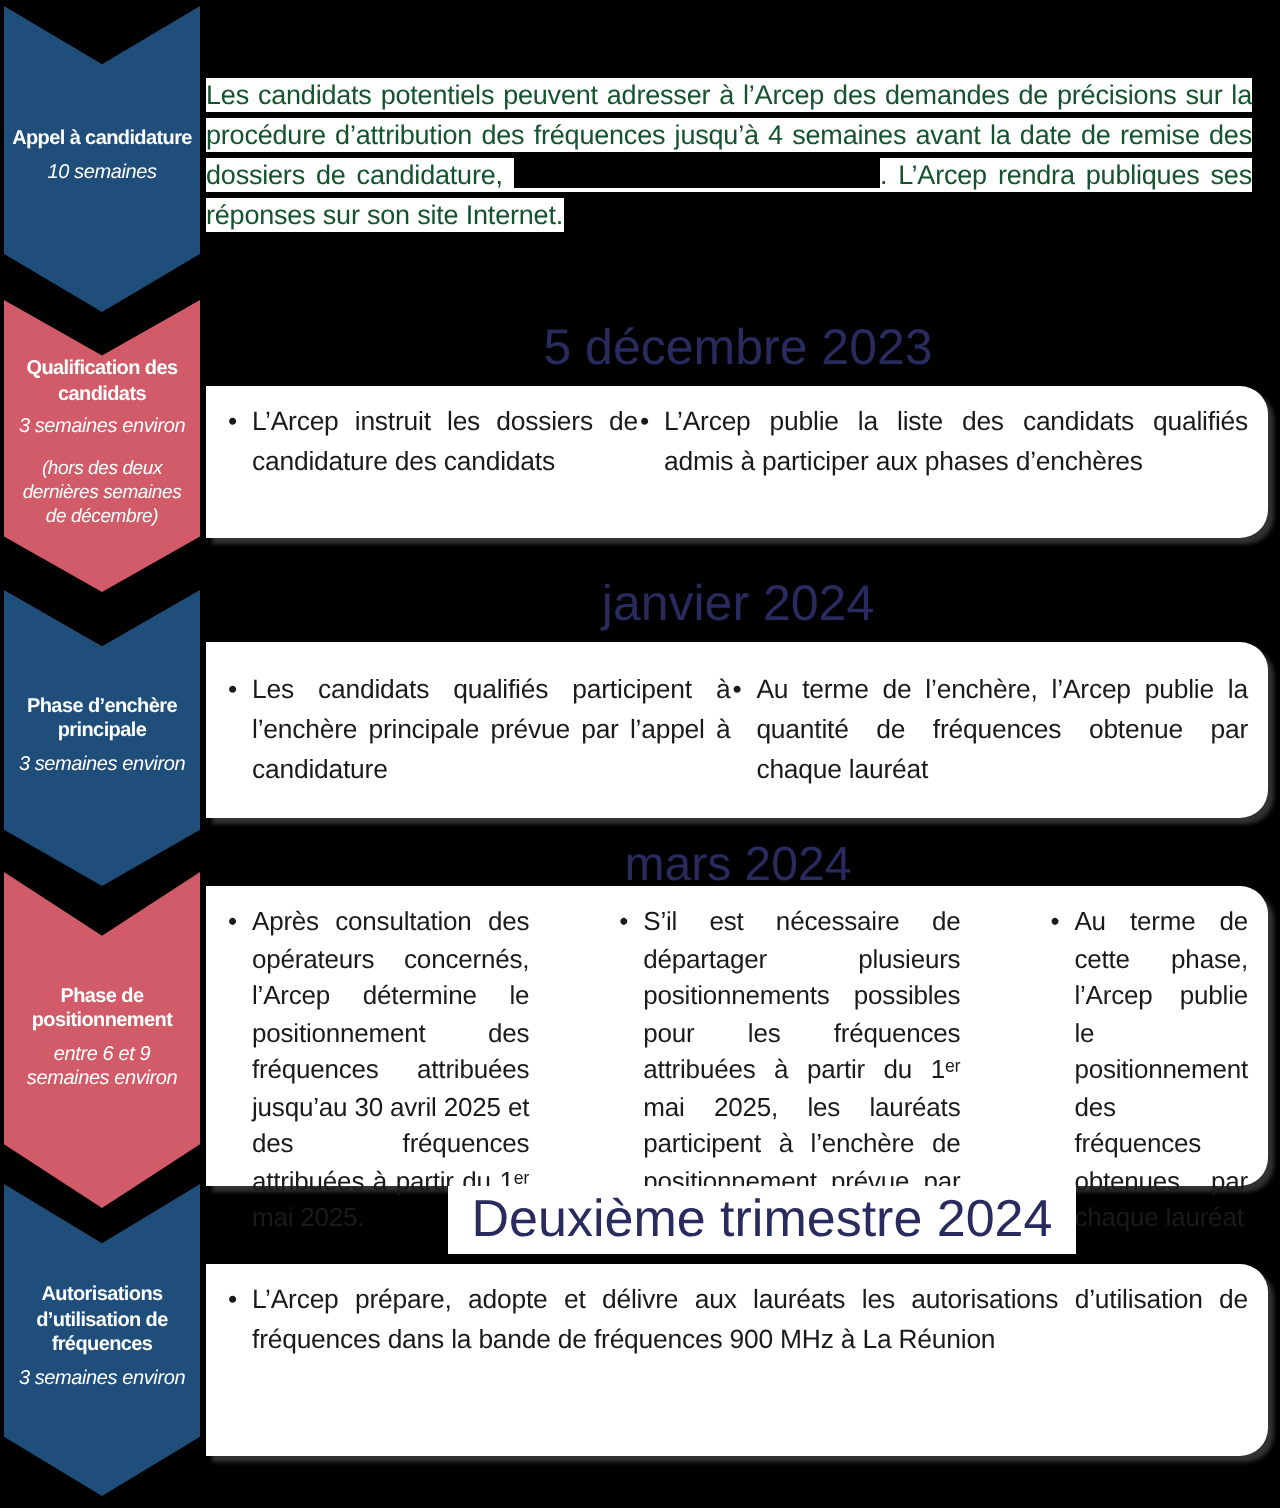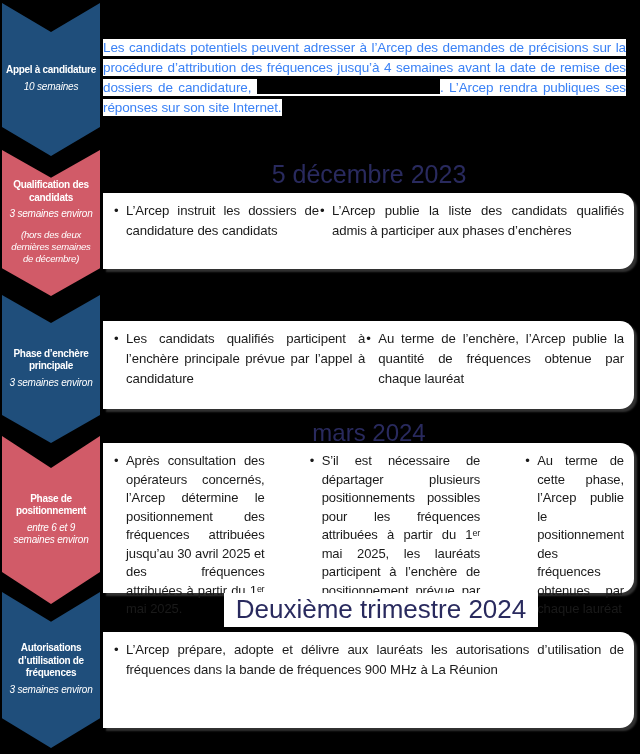"Les candidats potentiels peuvent" .intro { color: #3b82f6 -> #14532d }
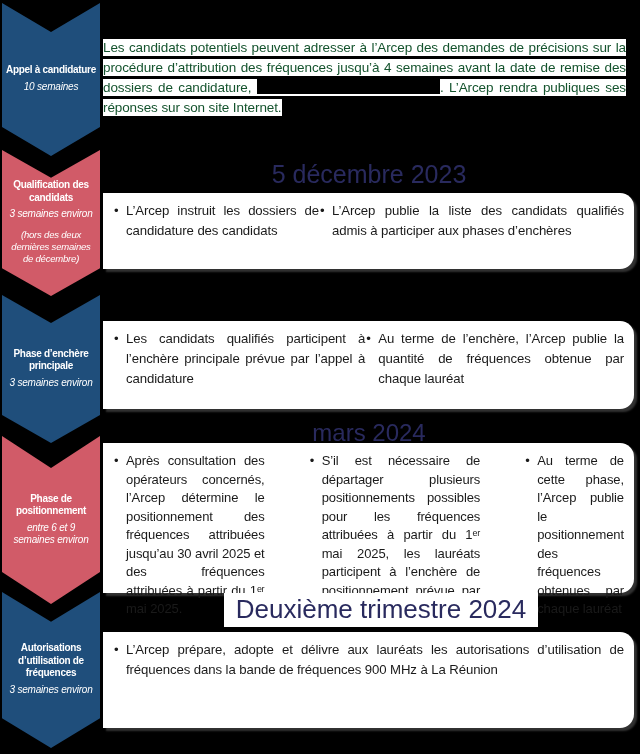"janvier 2024" div.date { html: none -> <div> <span>janvier 2024</span> </div> }
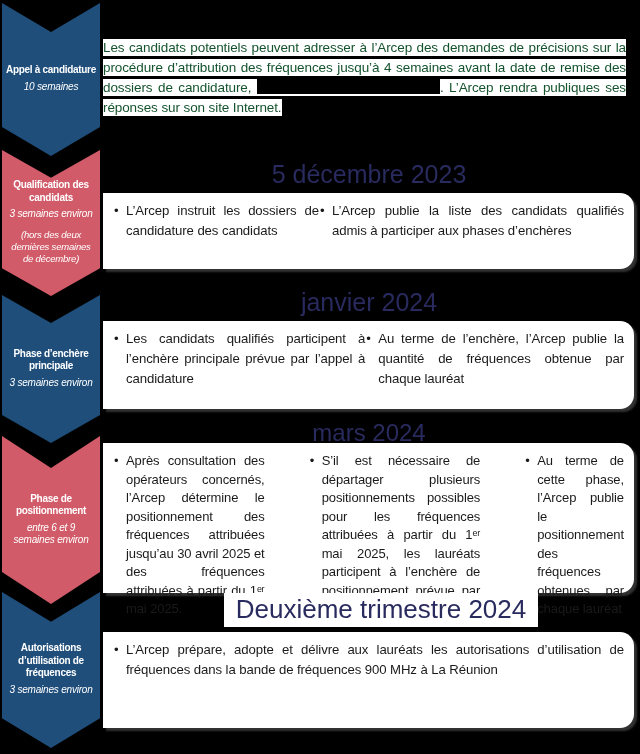"Les candidats qualifiés participent à" .box-2 { align-items: none -> center }
